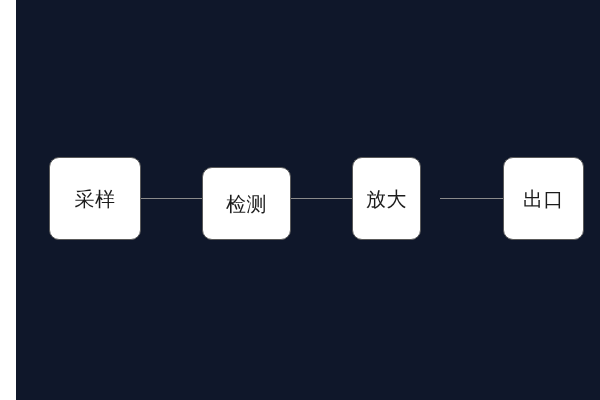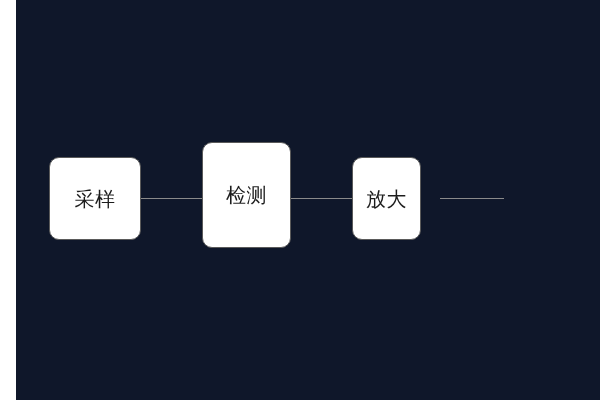"检测" #node-1 { height: 106px -> 73px; top: 142px -> 167px }
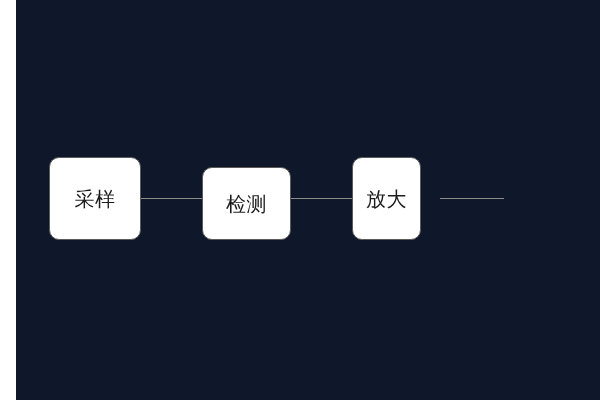"出口" div.node { html: none -> <div> <span>出口</span> </div> }
